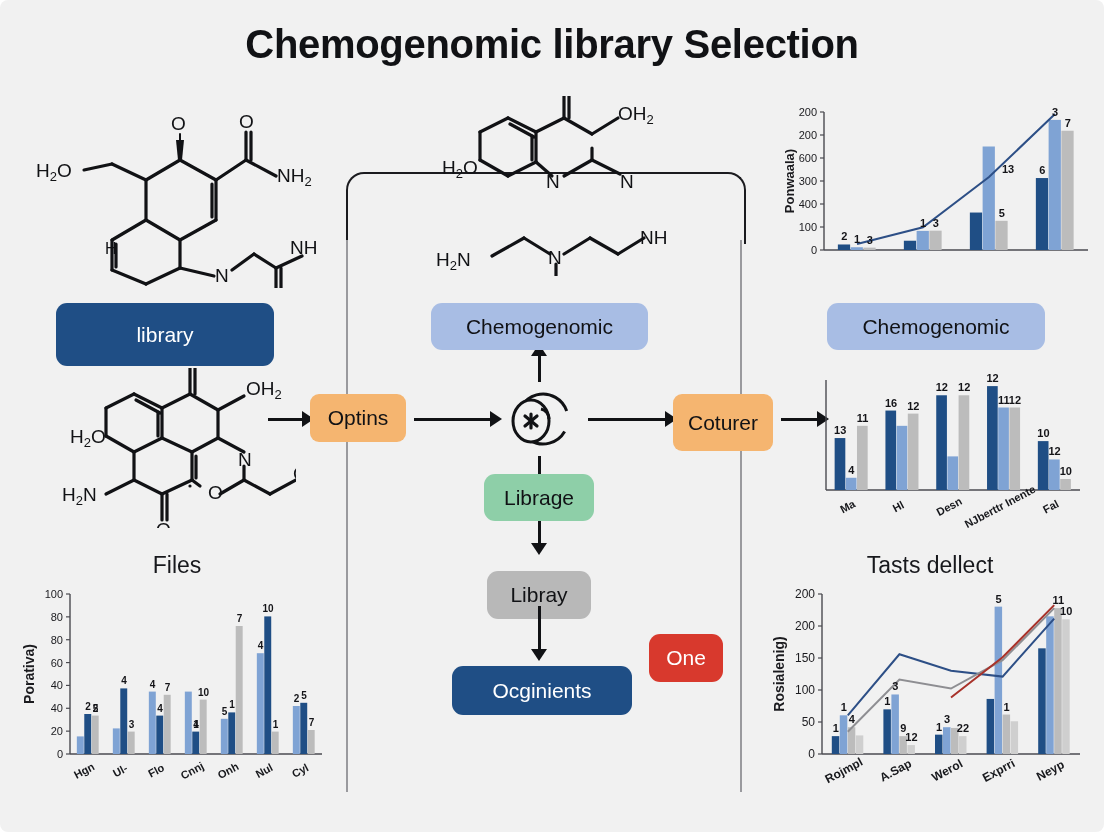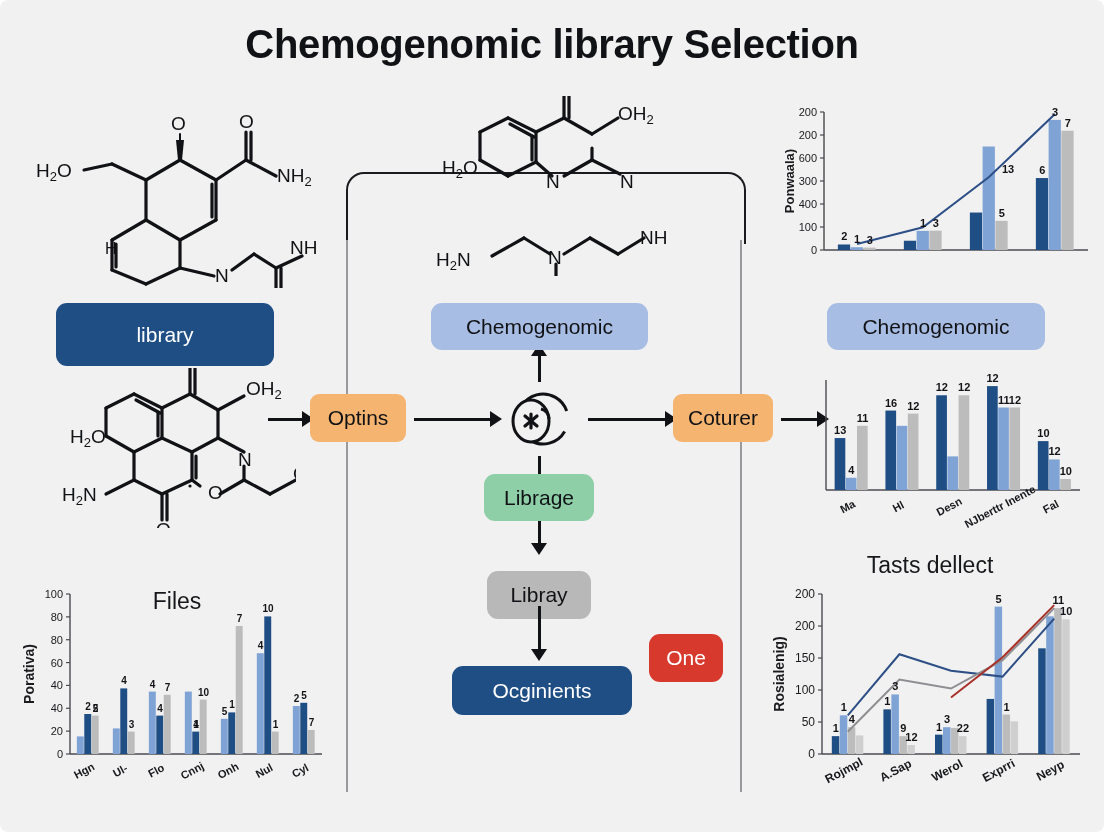"Coturer" div.node { height: 48px -> 57px }
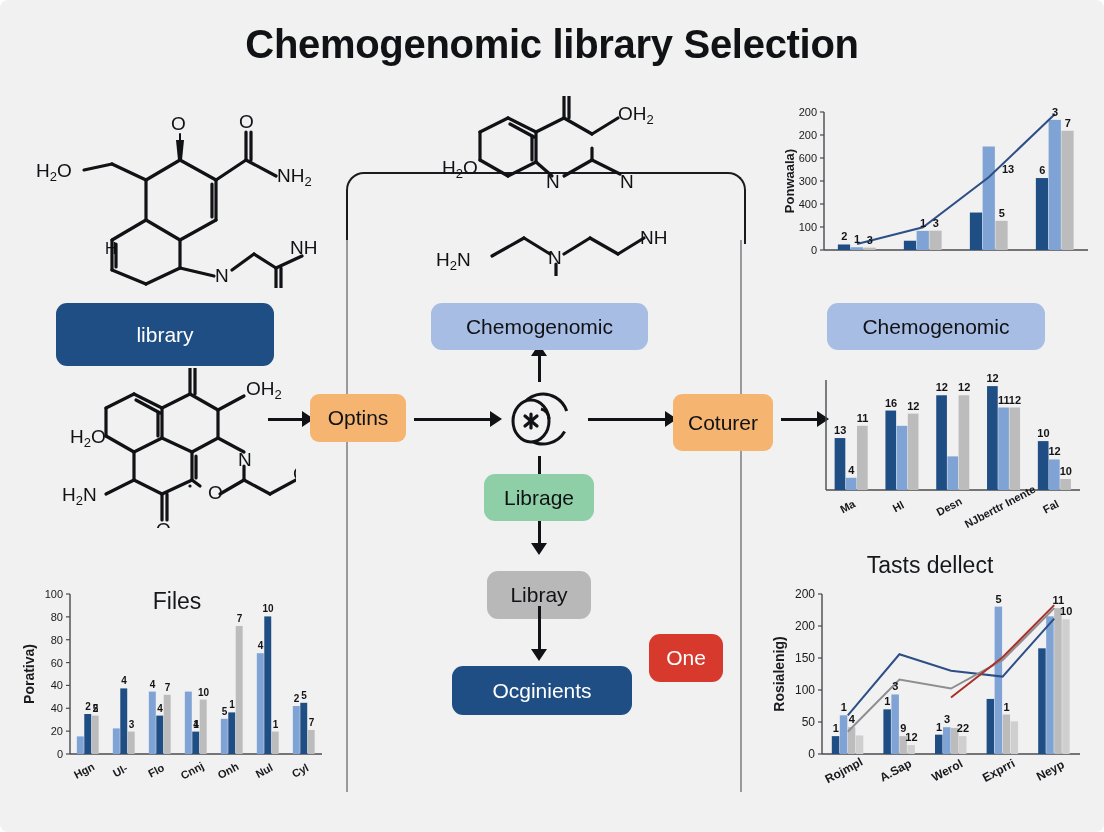"Files" div.chart-title { margin-top: 36px -> none }
